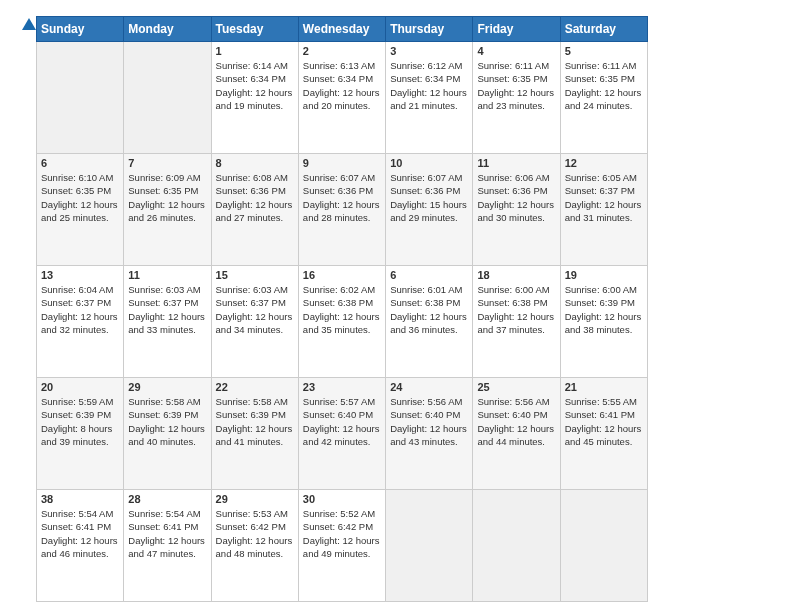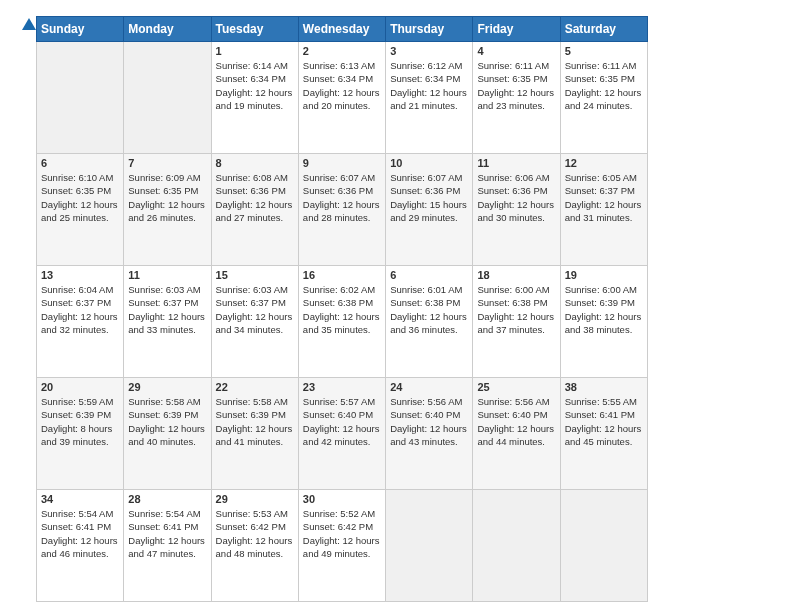"38" span.day-num { text: 38 -> 21 }
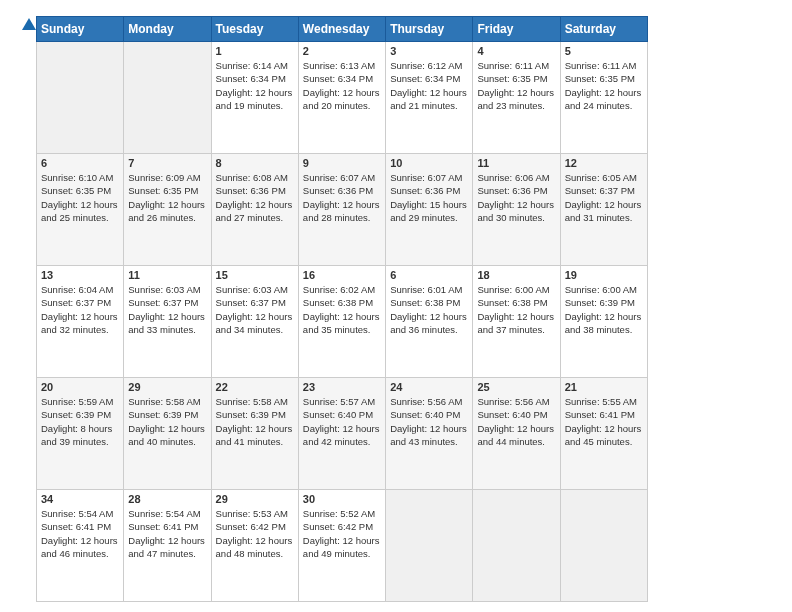"34" span.day-num { text: 34 -> 38 }
